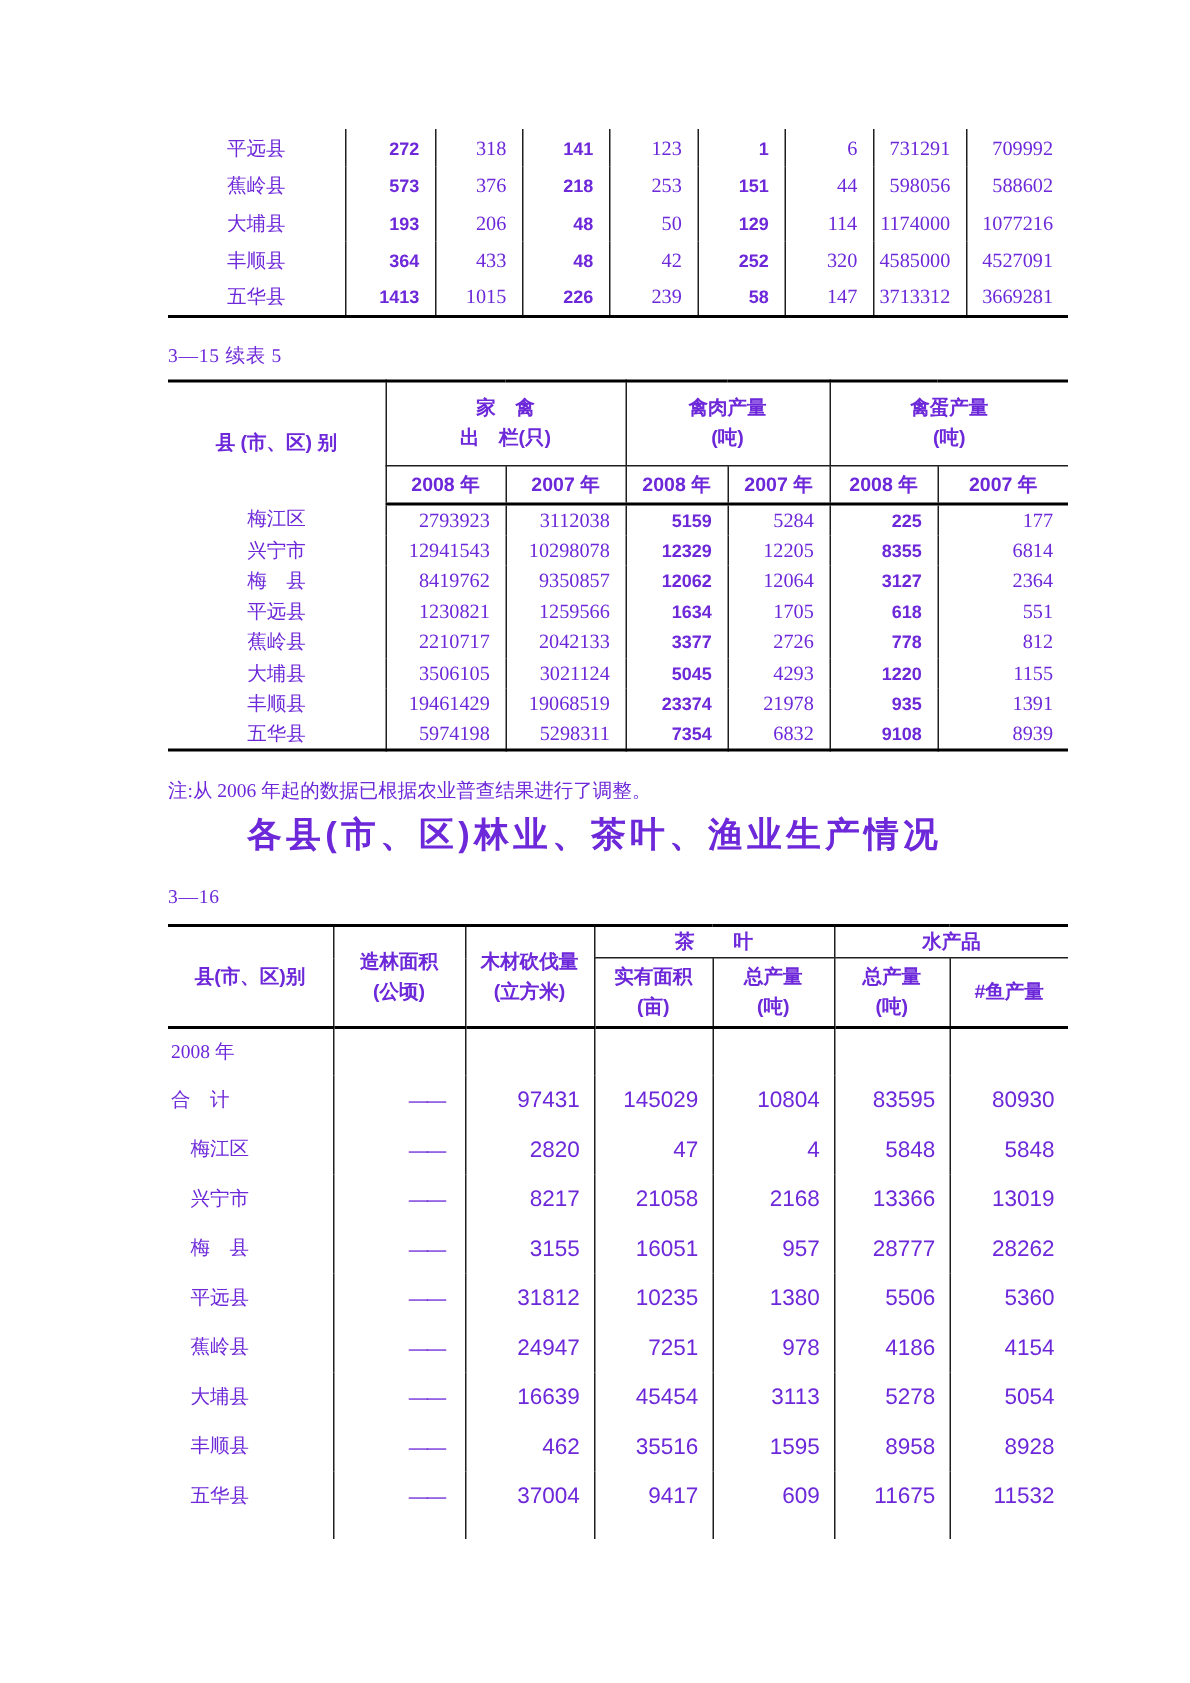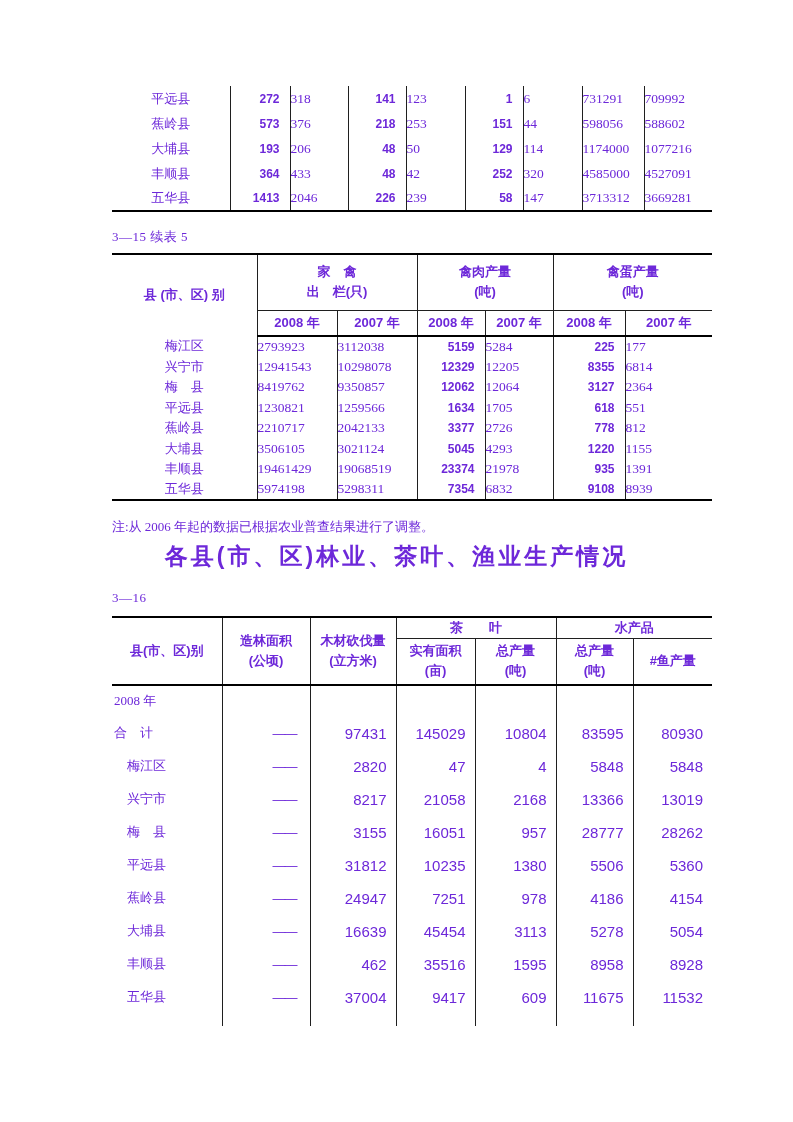"318" .ns { text-align: left -> right }
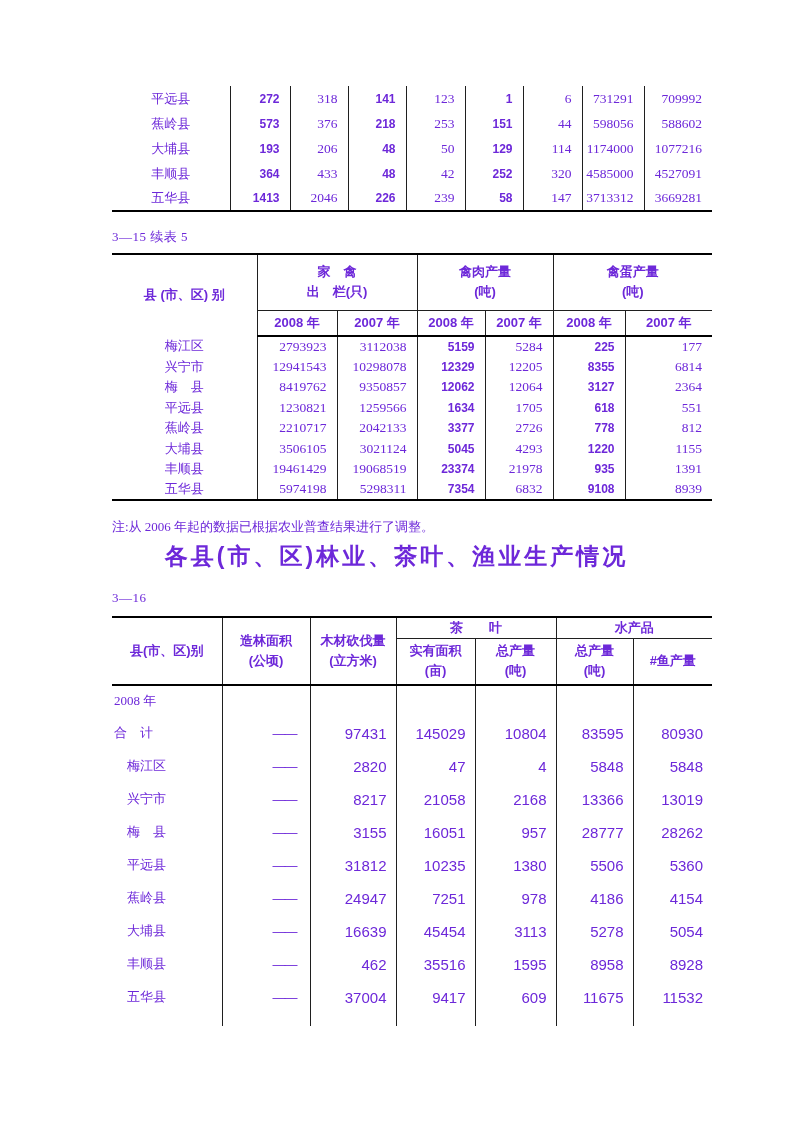"2046" td.ns { text: 2046 -> 1015 }
